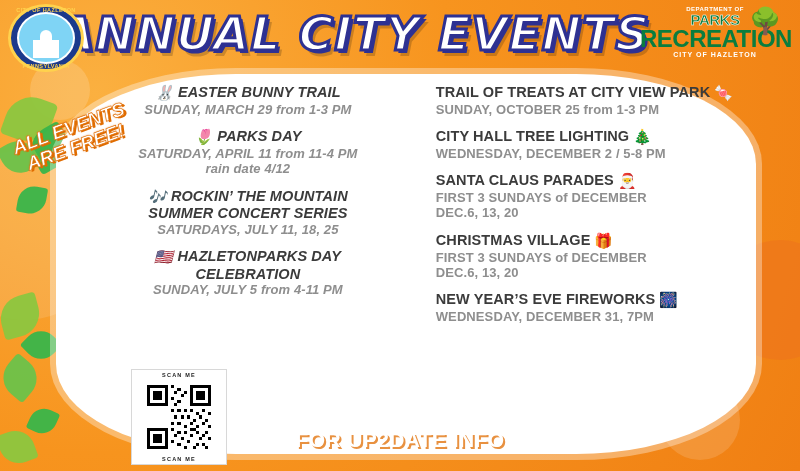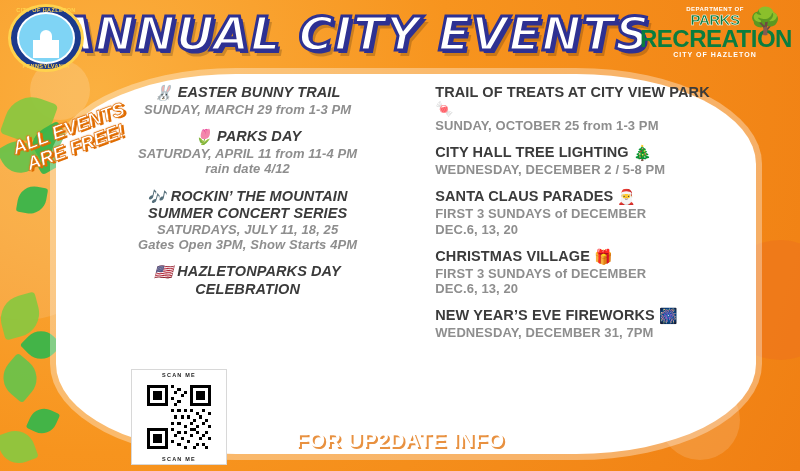"TRAIL OF TREATS AT CITY" .col.right { padding: 4px 32px 0 8px -> 4px 16px 0 8px }
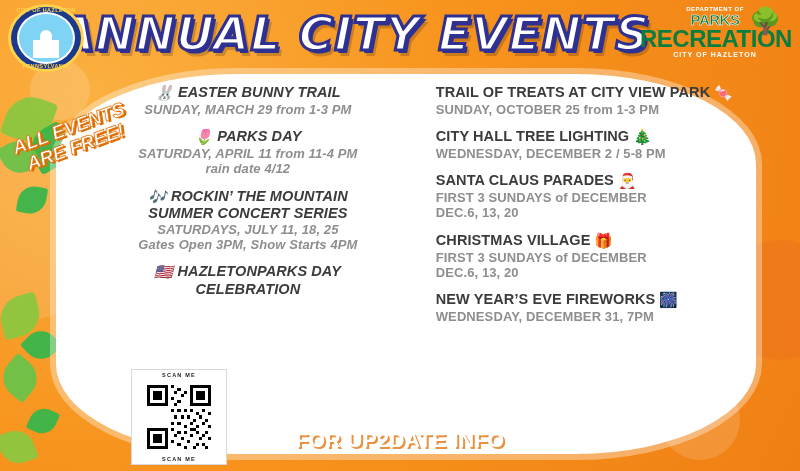"Gates Open 3PM, Show Starts" div.ev-date { html: <div>Gates Open 3PM, Show Starts 4PM</div> -> none }
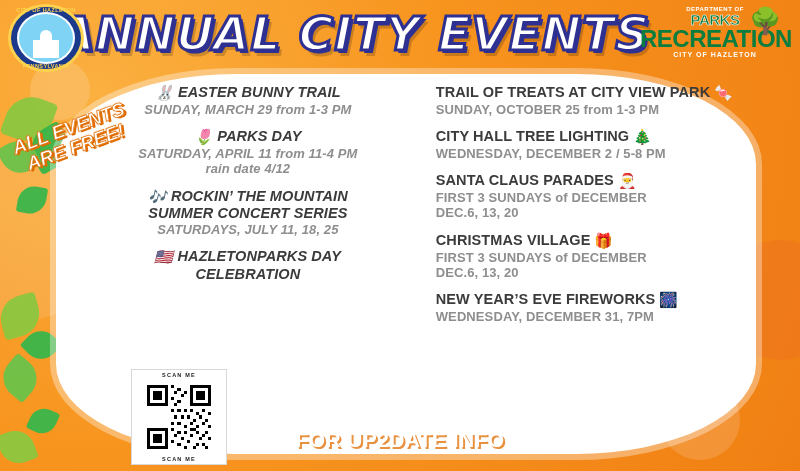"SUNDAY, JULY 5 from 4-11" div.ev-date { html: none -> <div>SUNDAY, JULY 5 from 4-11 PM</div> }
